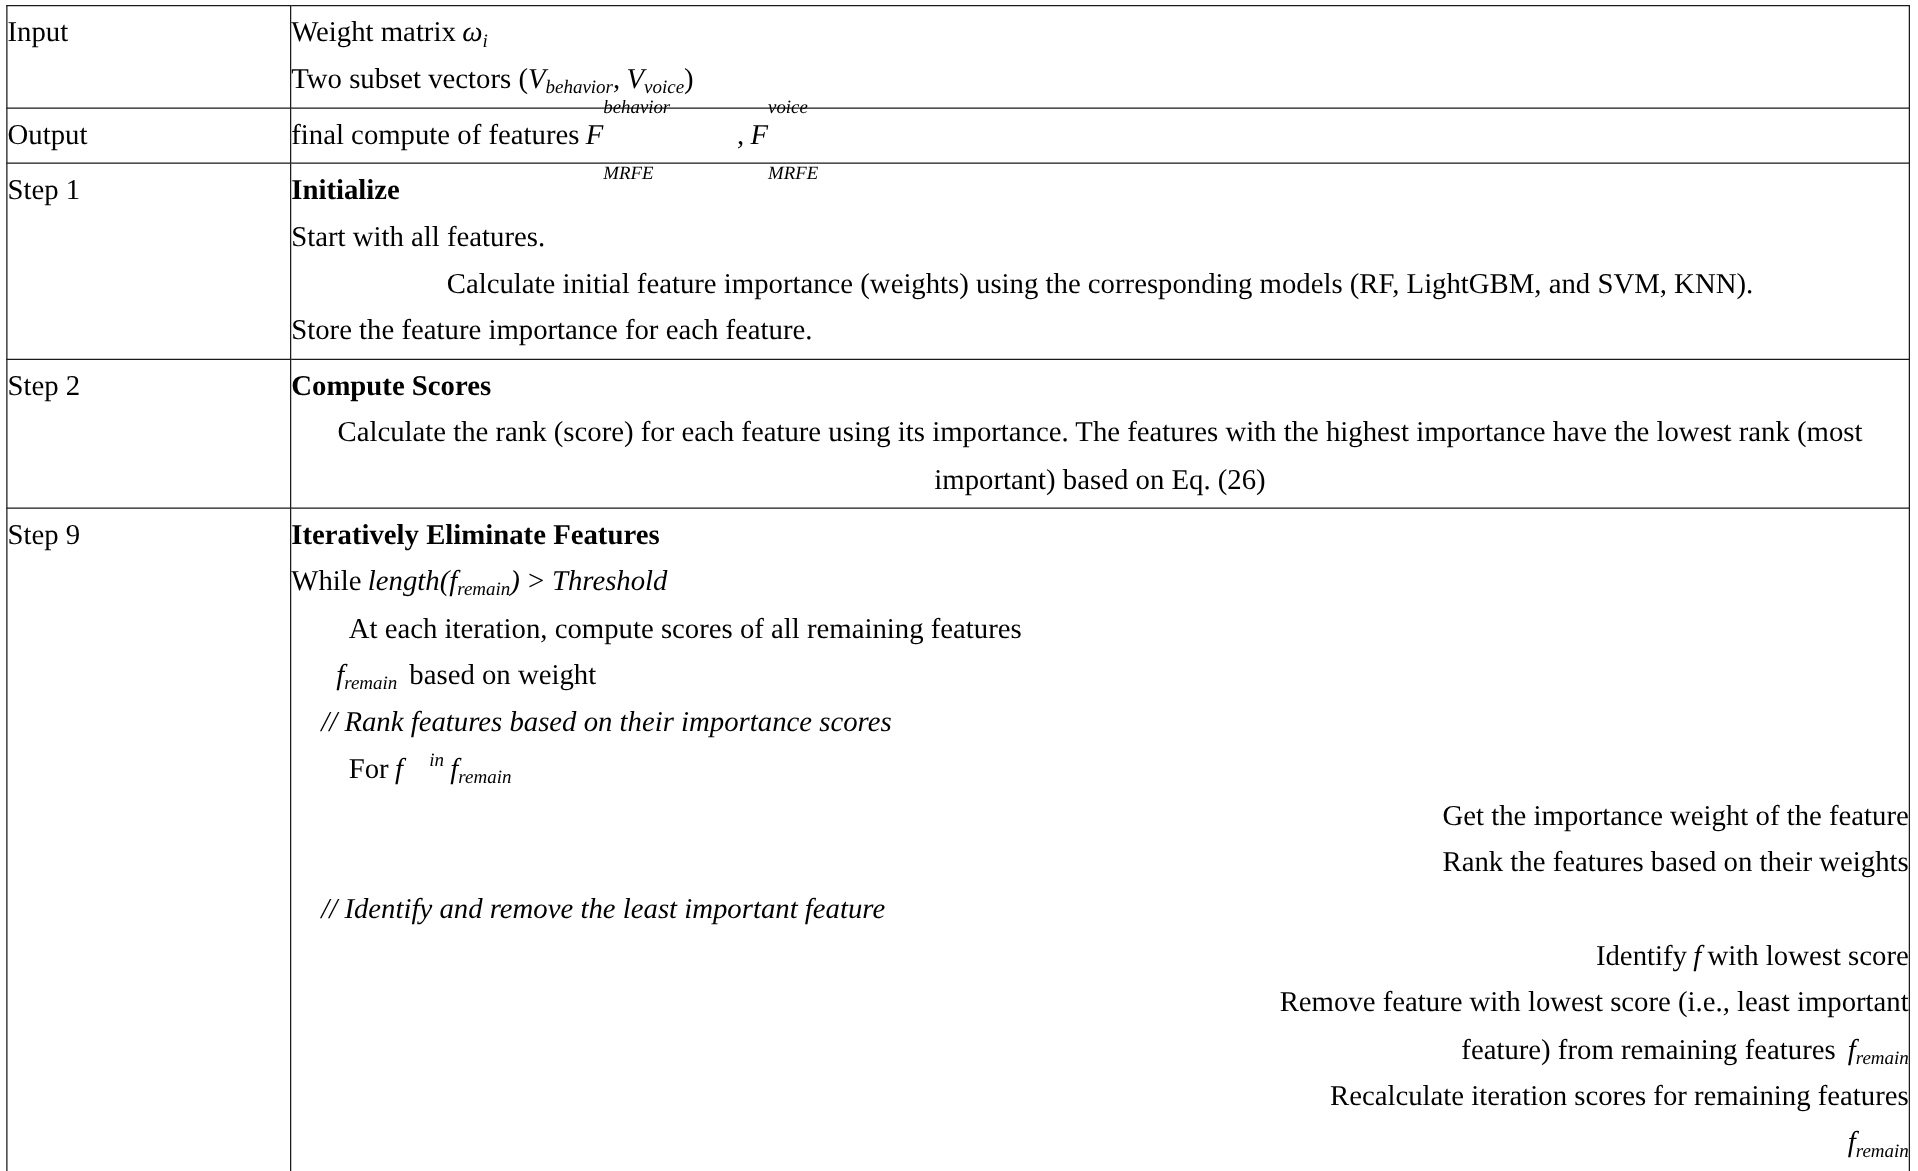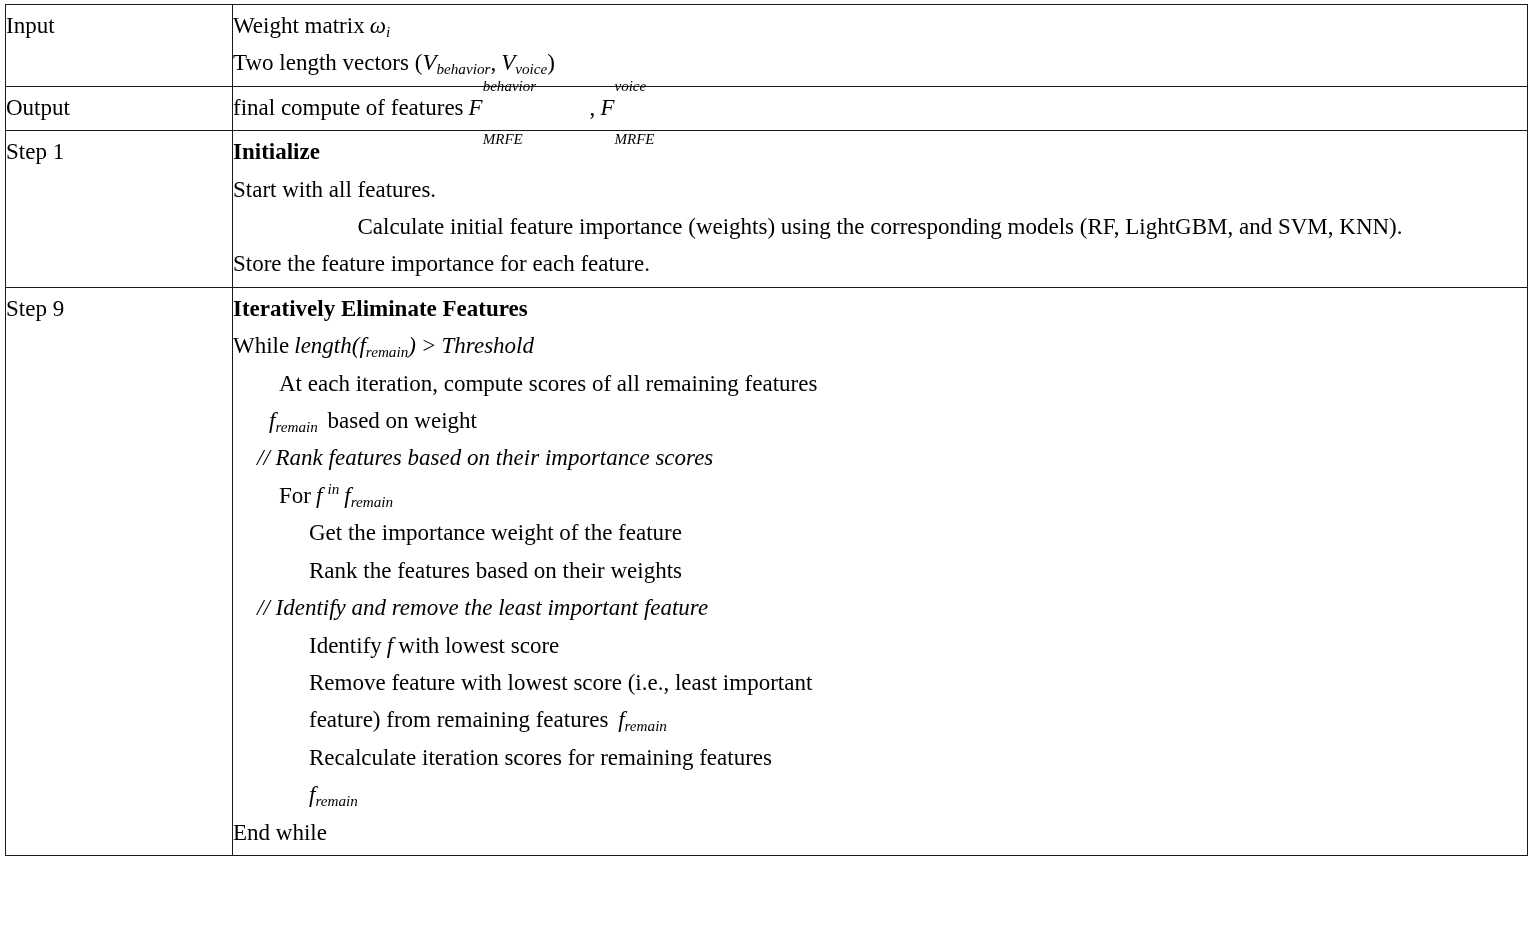"Two length vectors (" span { text: length -> subset }
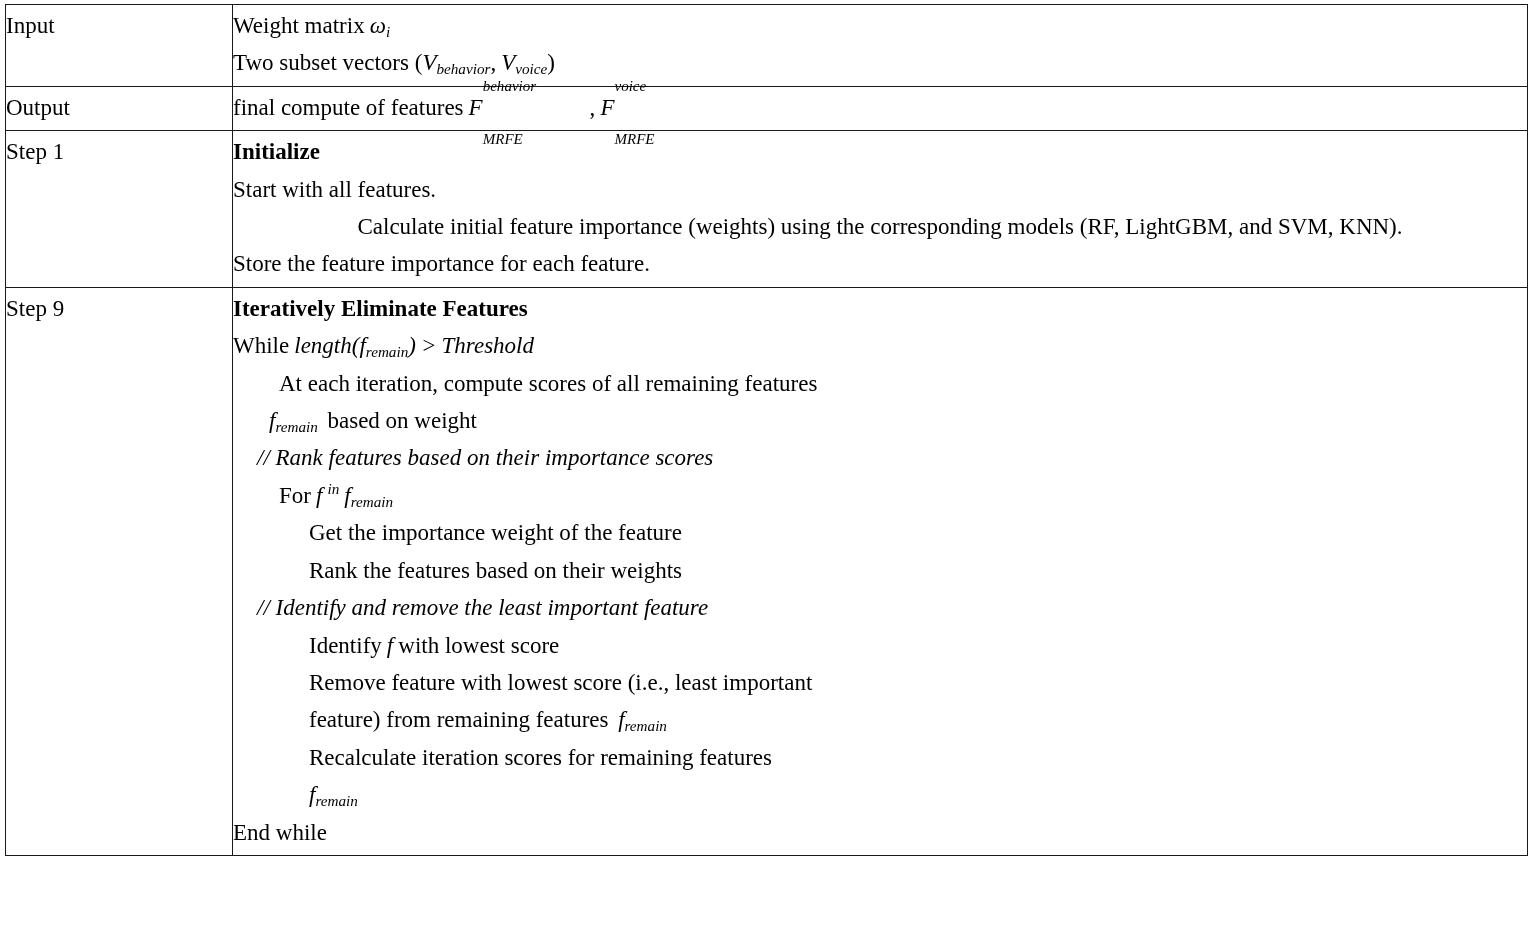"Step 2" tr { html: none -> <tr> <td> <span>Step 2</span> </td> <td> <div>Compute Scores</div> <div>Calculate the rank (score) for each feature using its importance. The features with the highest importance have the lowest rank (most important) based on Eq. (26)</div> </td> </tr> }
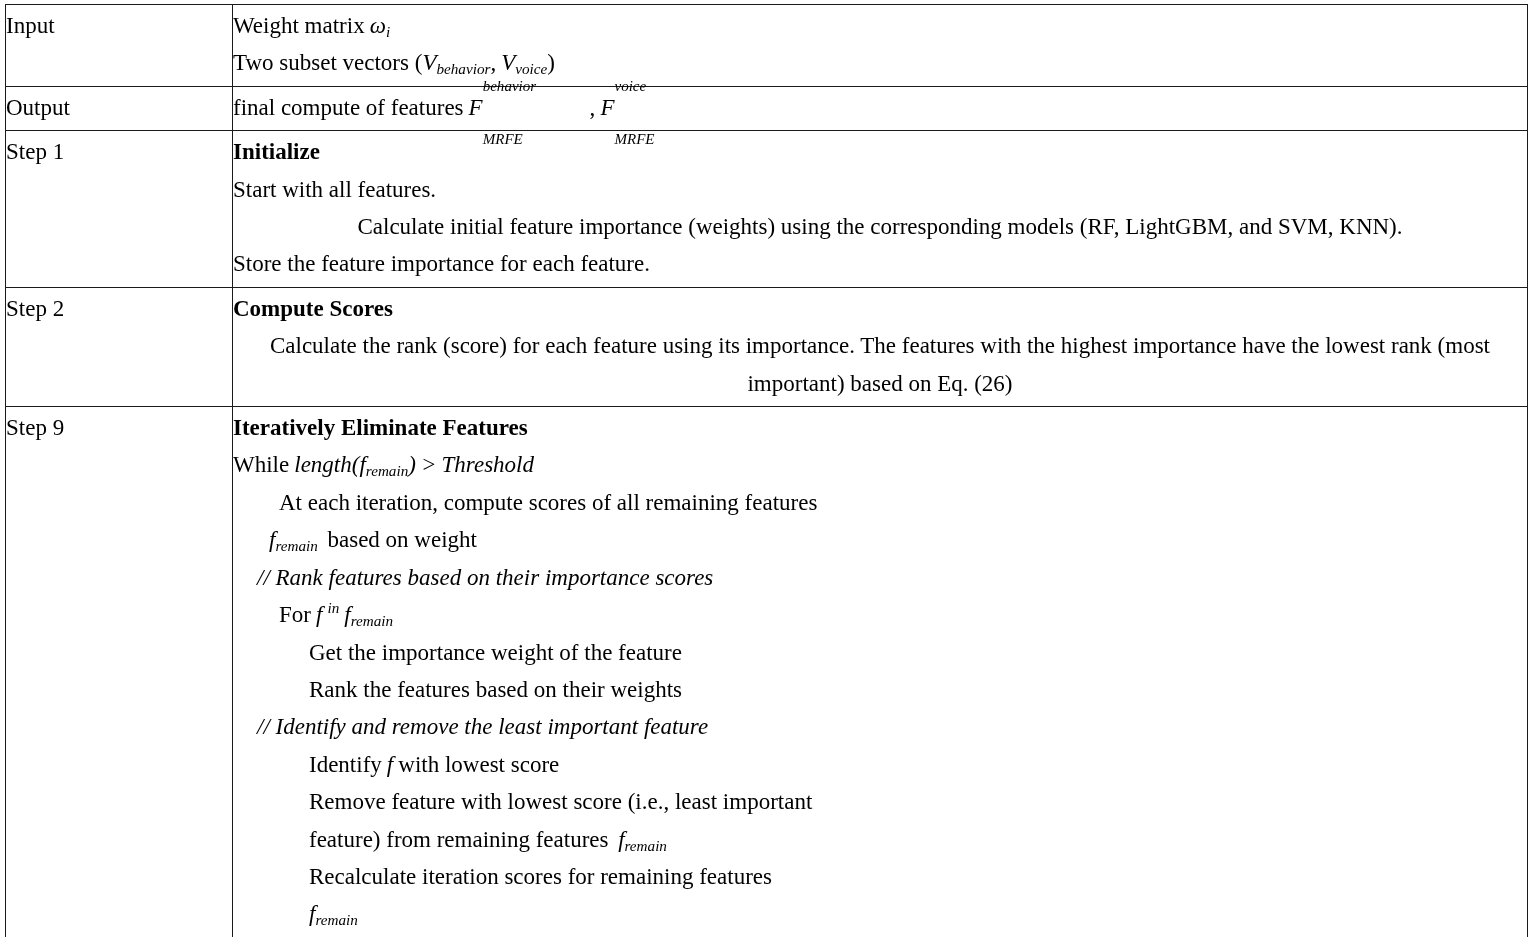"in" sup { margin-left: none -> 16px }
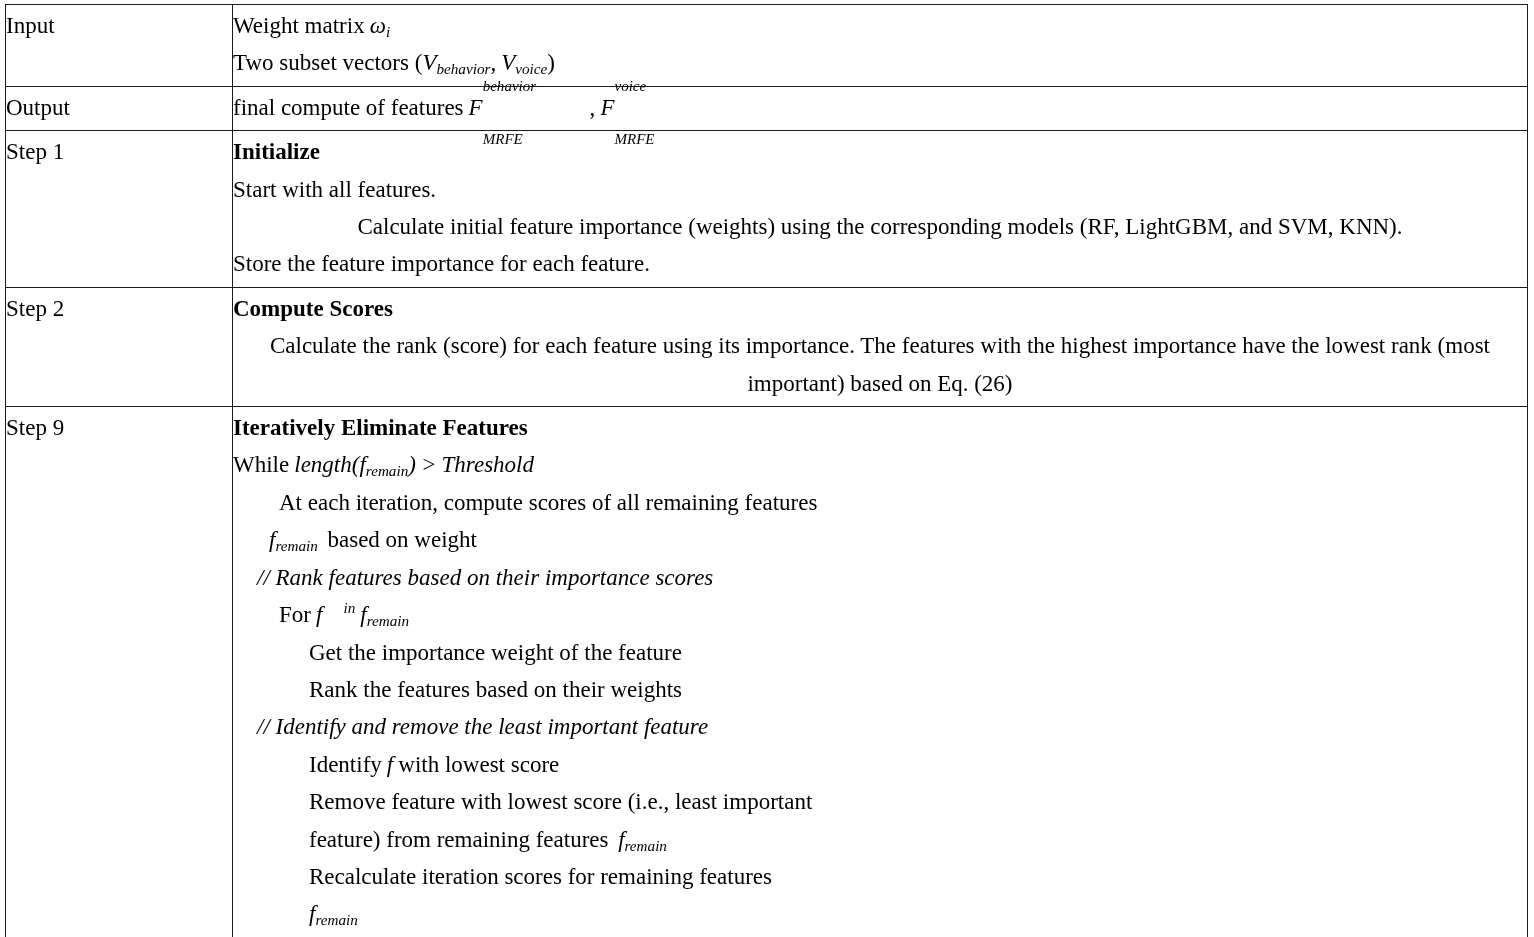"Get the importance weight of" .ind2 { text-align: none -> right }
